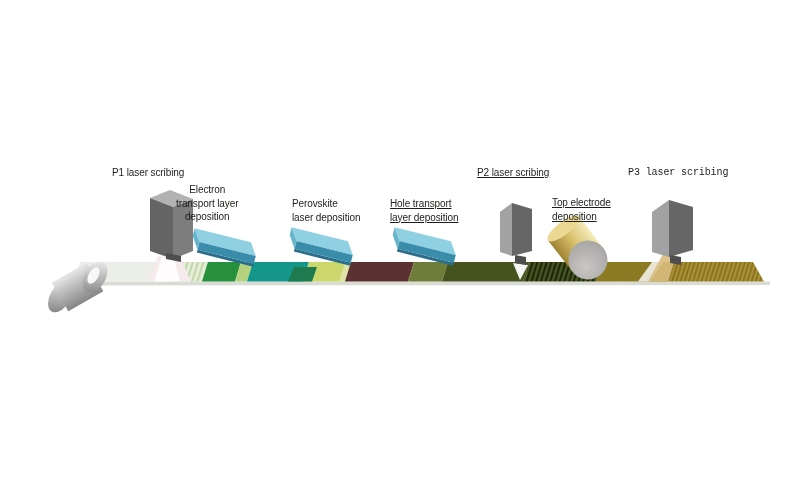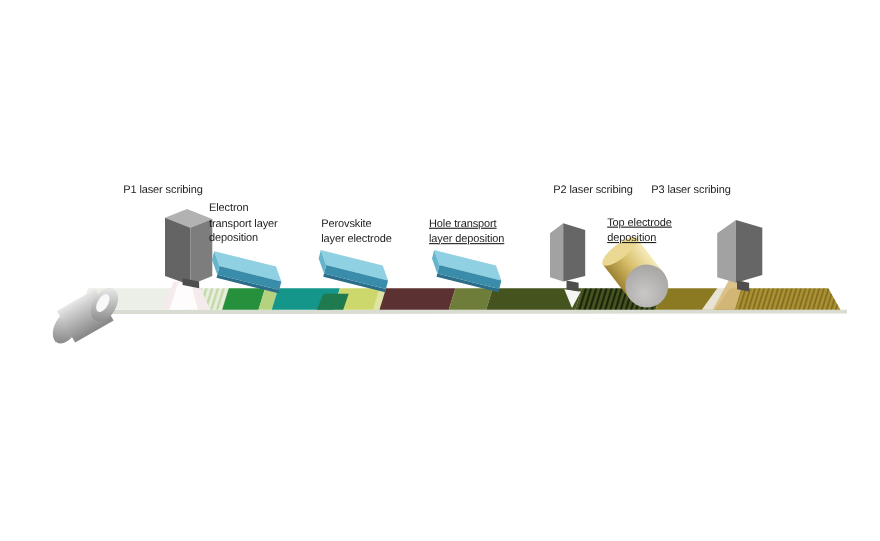"P2 laser scribing" div.label { left: 503px -> 477px; text-decoration: none -> underline }
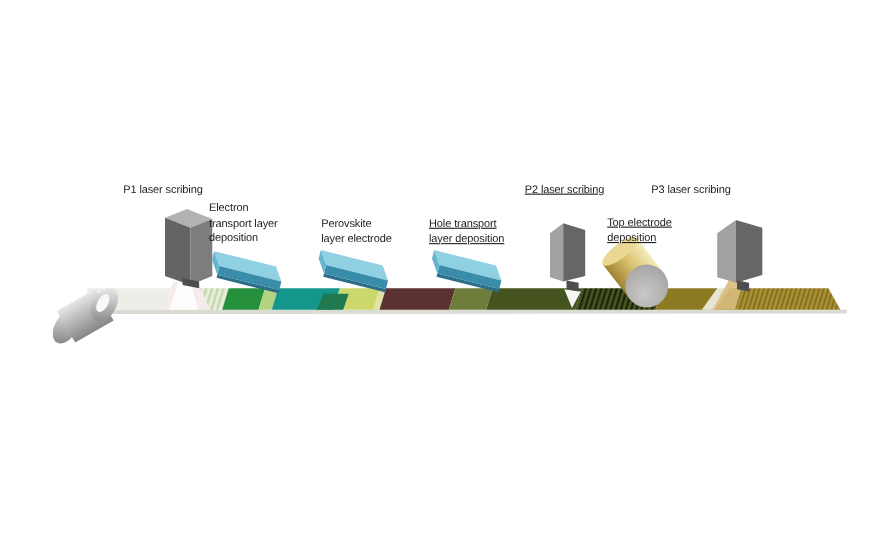"P3 laser scribing" div.label { font-family: none -> Liberation Mono, monospace; left: 592px -> 628px }
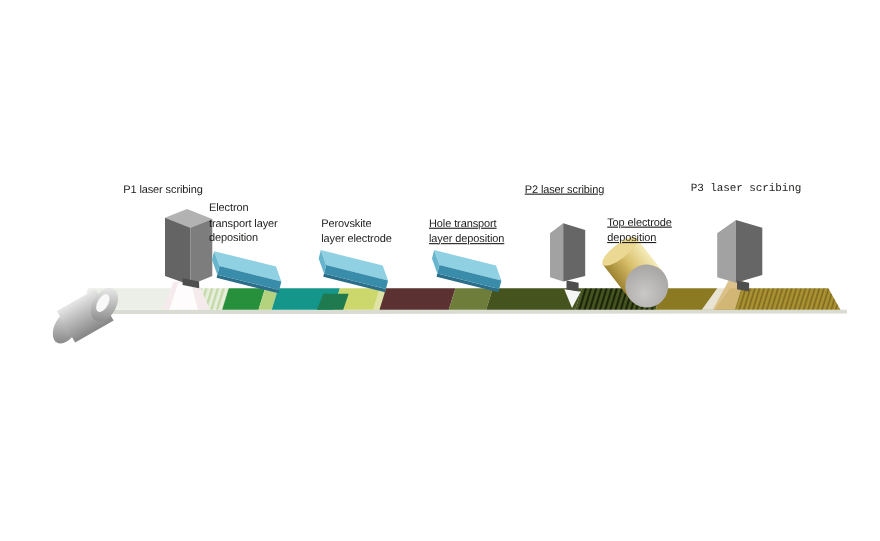"Electron" div.label { left: 190px -> 176px; text-align: none -> center }
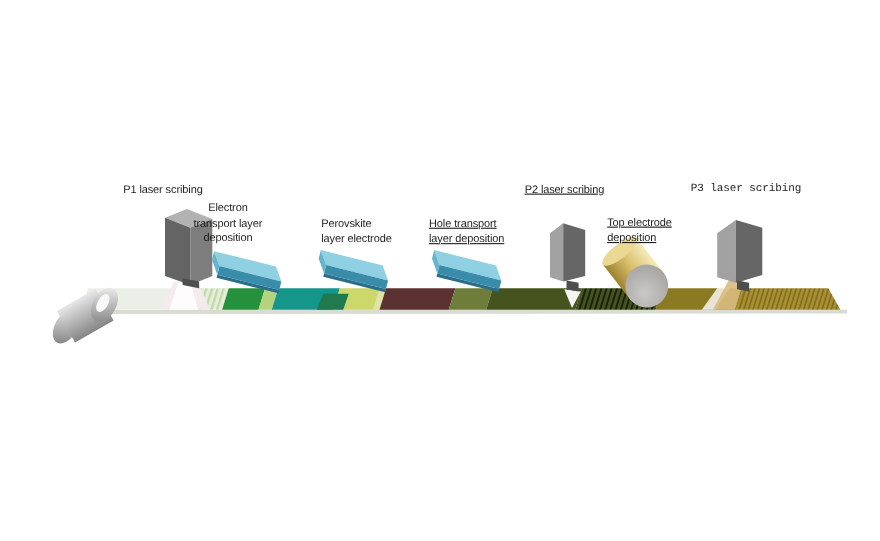"Perovskite" div.label { text: layer electrode -> laser deposition }
